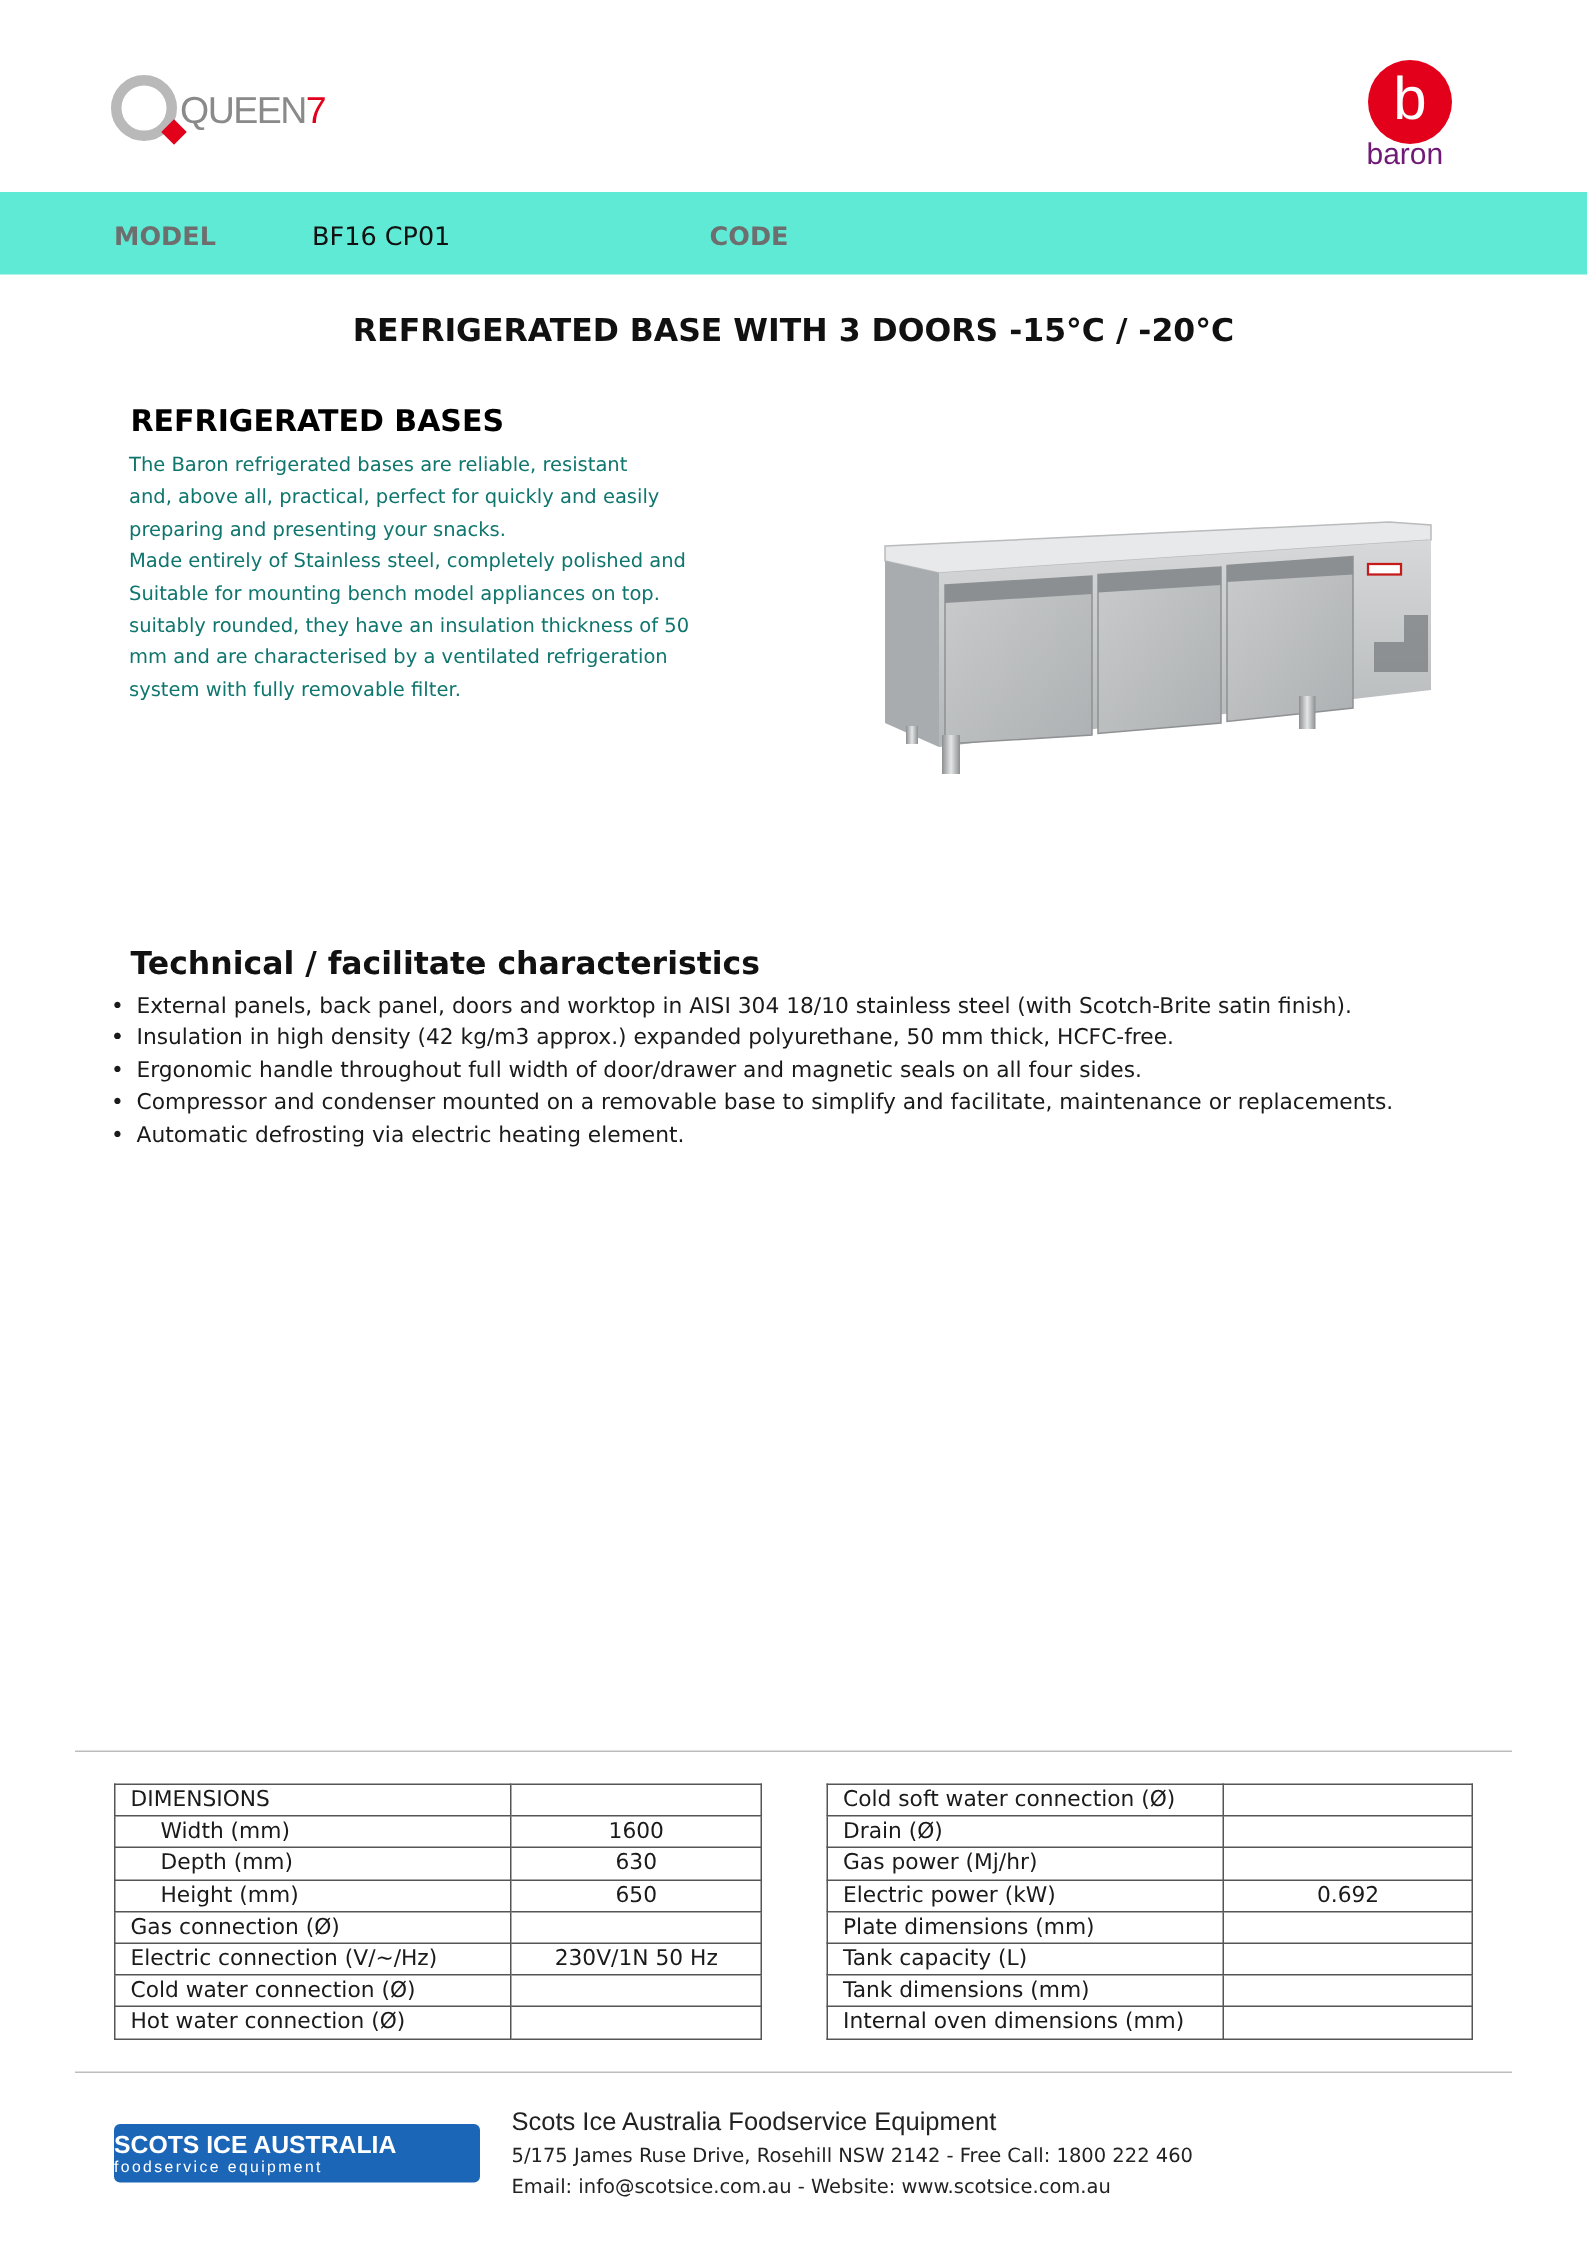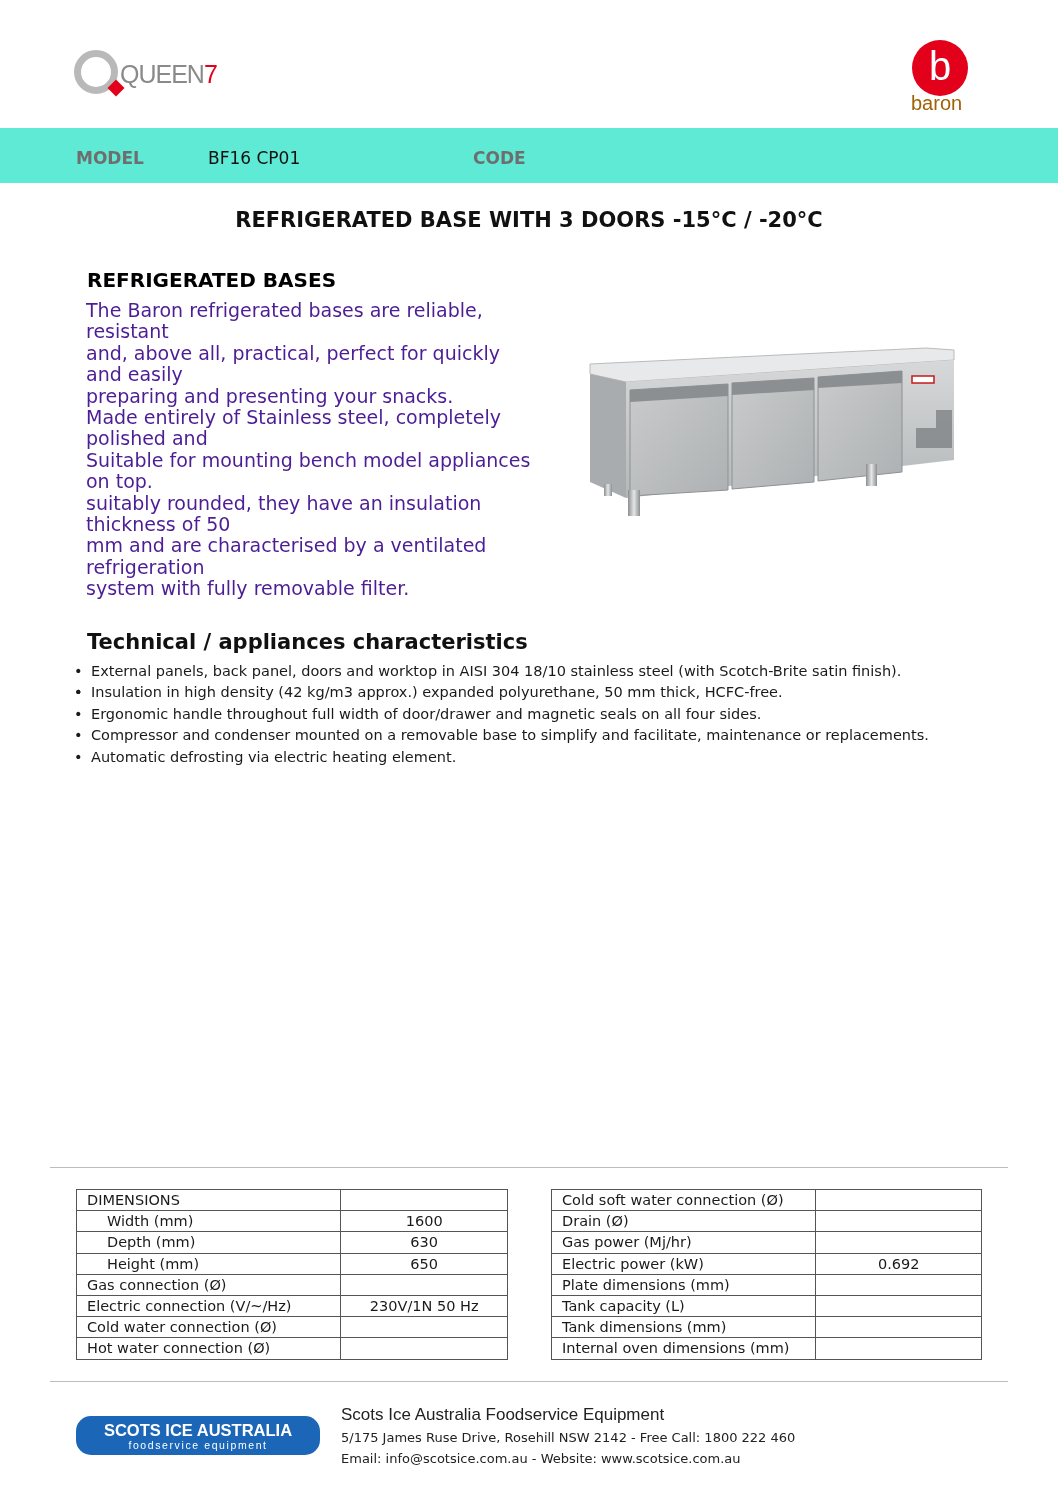"baron" .baron-word { color: #a16207 -> #701a75 }
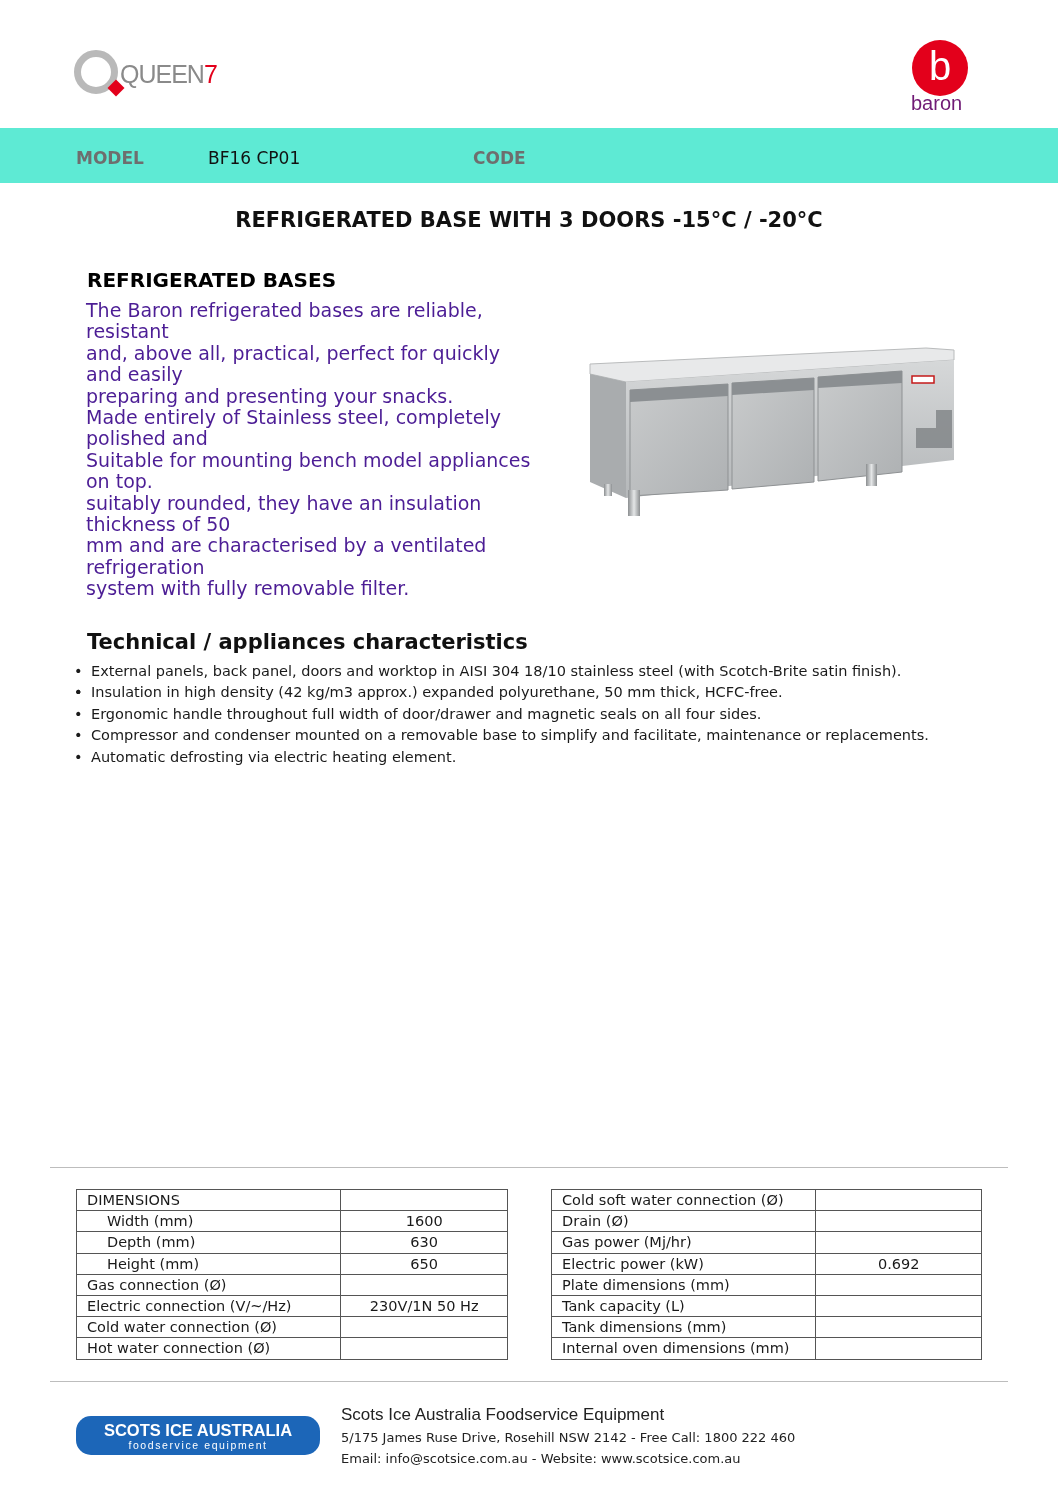"The Baron refrigerated bases are" .intro { color: #4c1d95 -> #0f766e; font-size: 19px -> 13px }
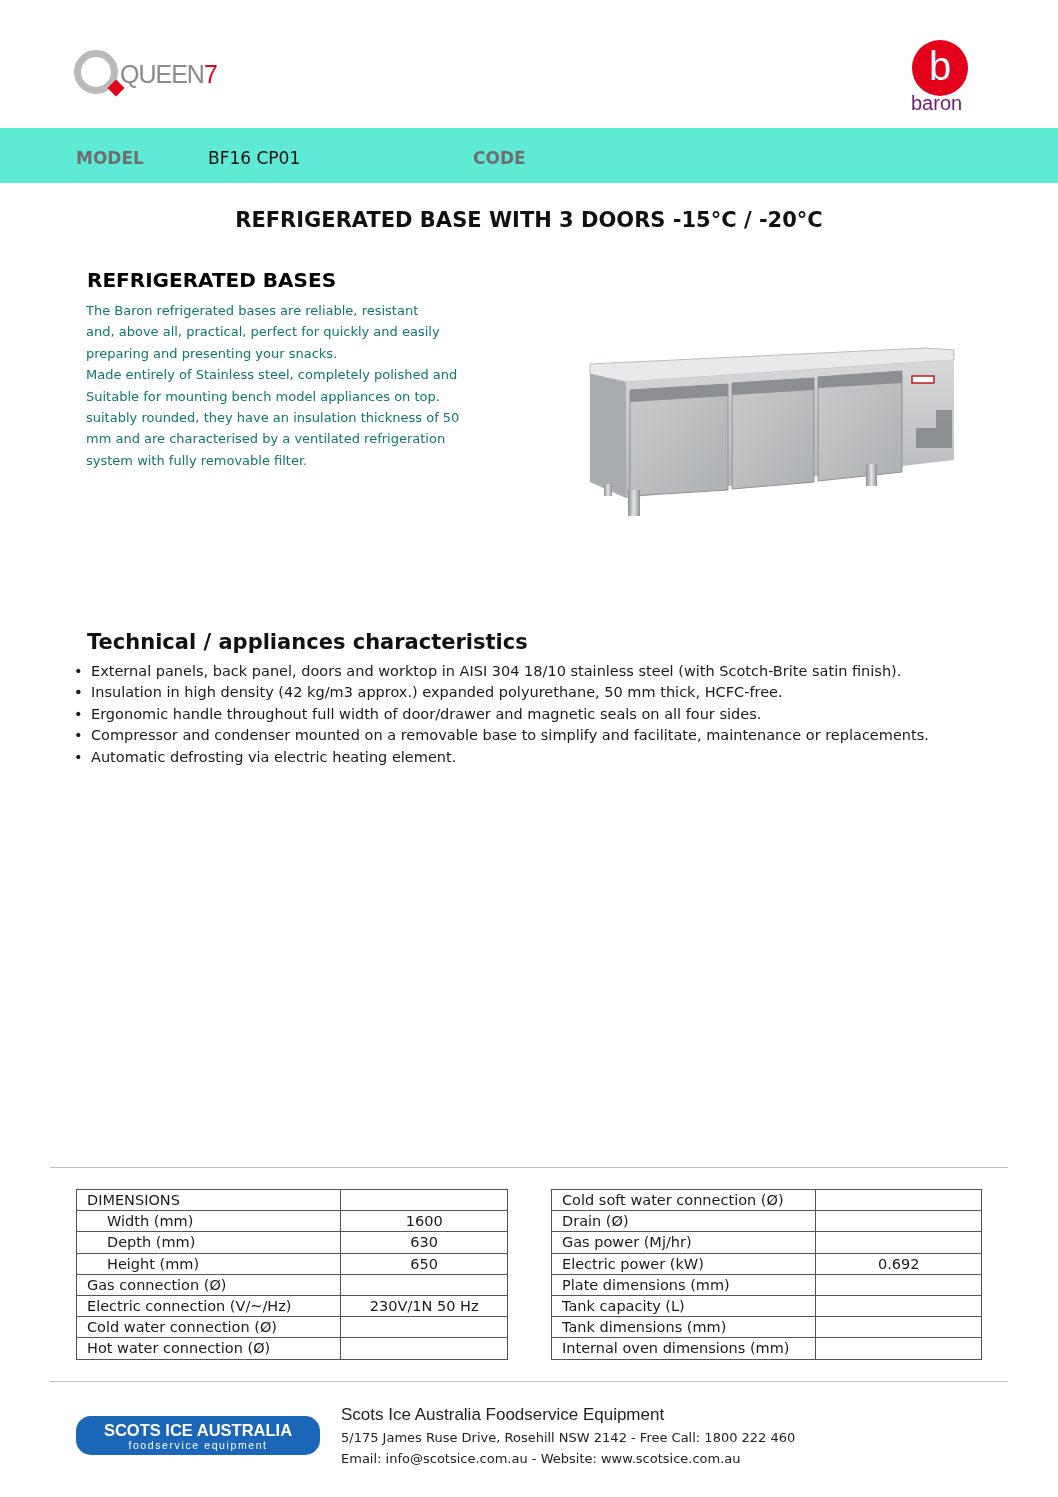"Technical / appliances characteristics" div.abs { text: appliances -> facilitate }
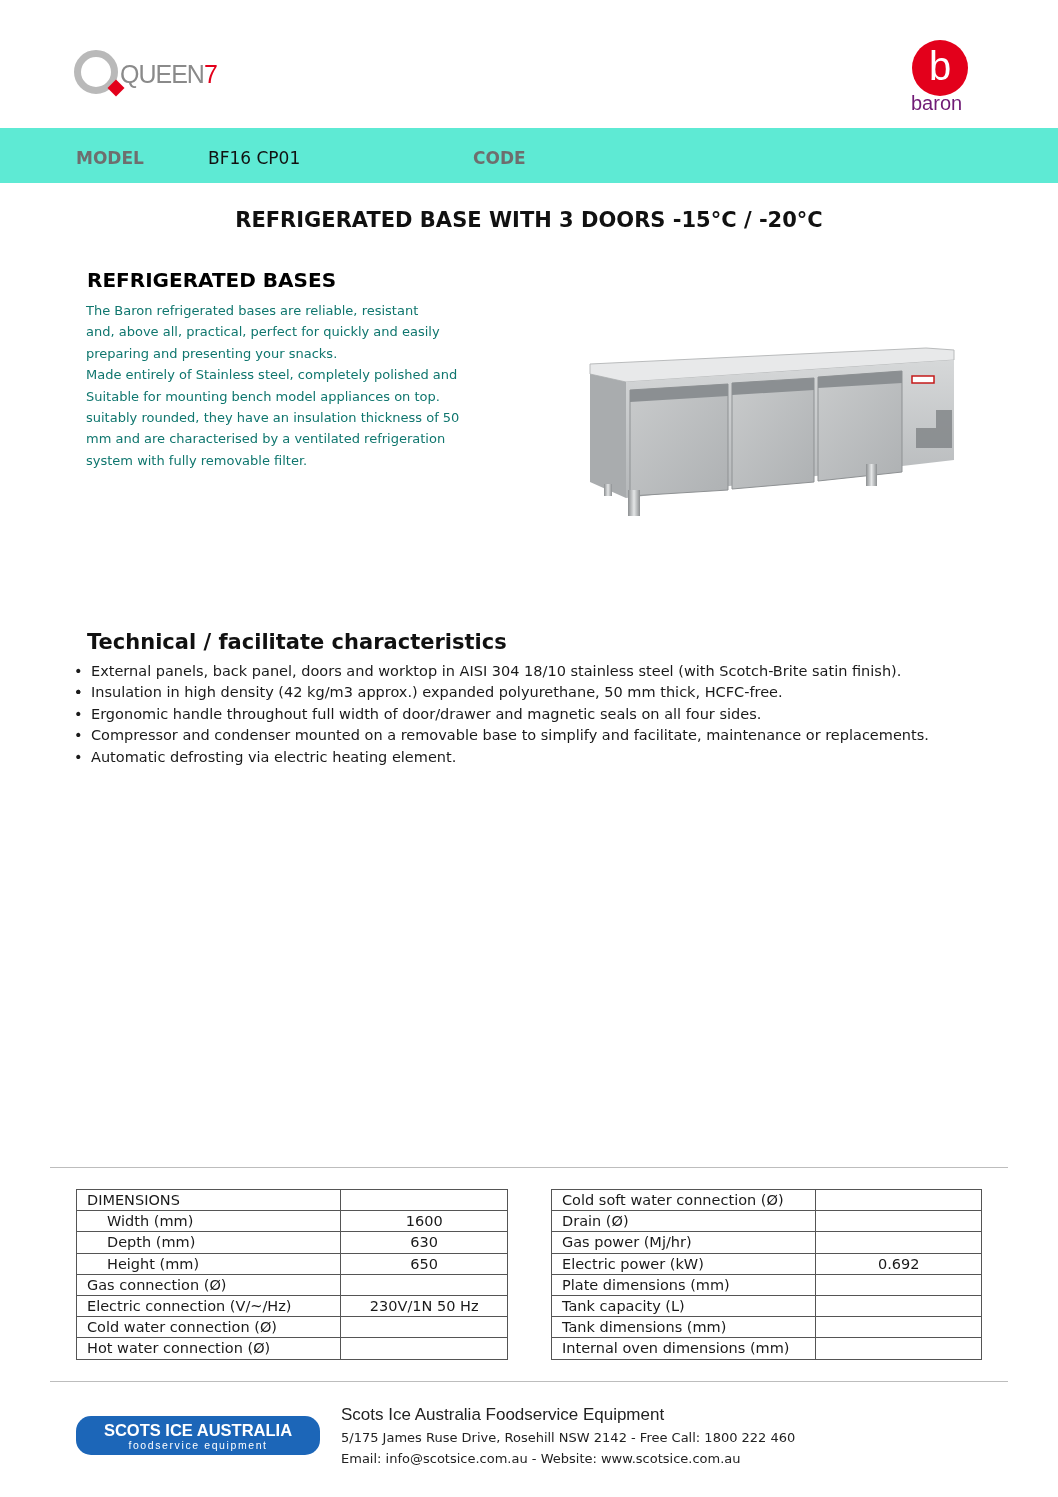"SCOTS ICE AUSTRALIA" .scots-badge { border-radius: 15px -> 4px; text-align: center -> none }
